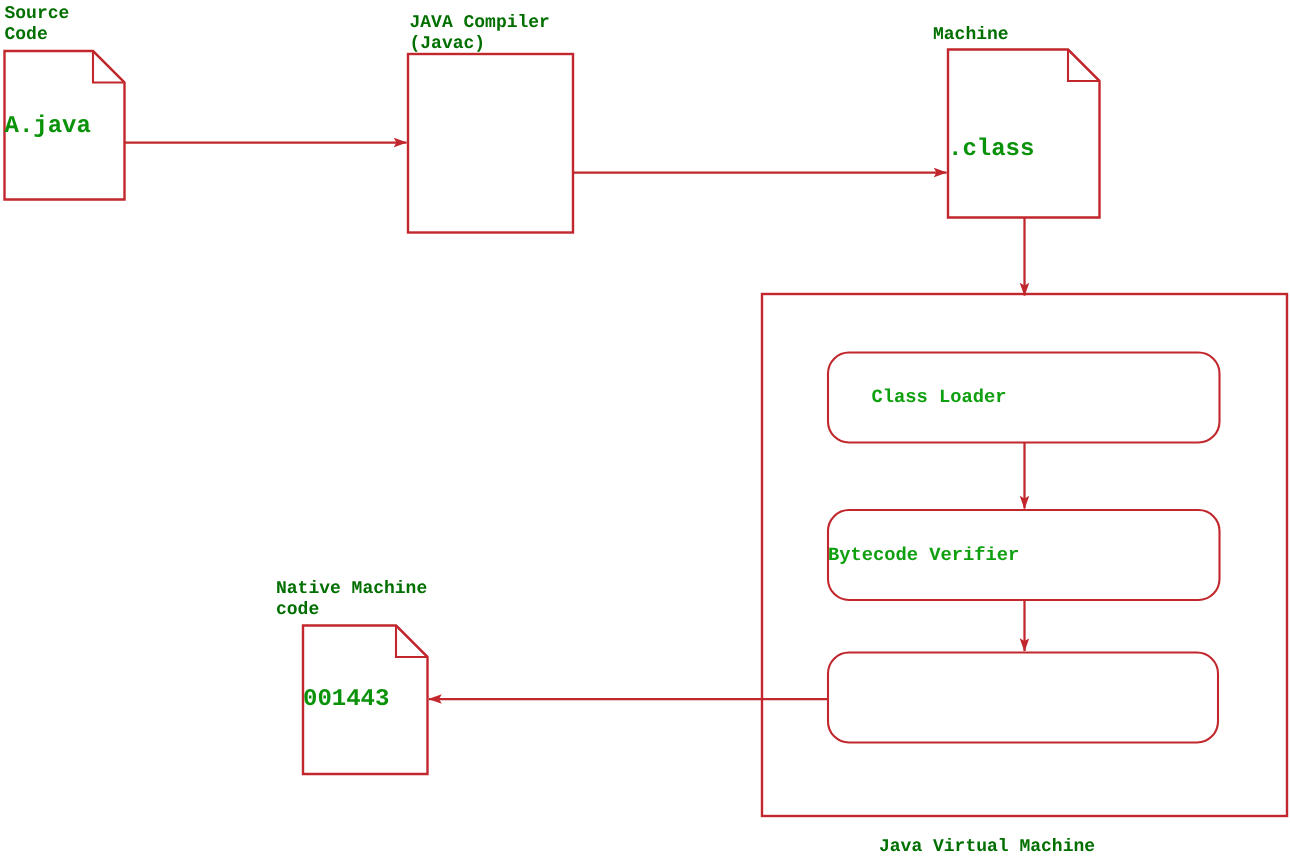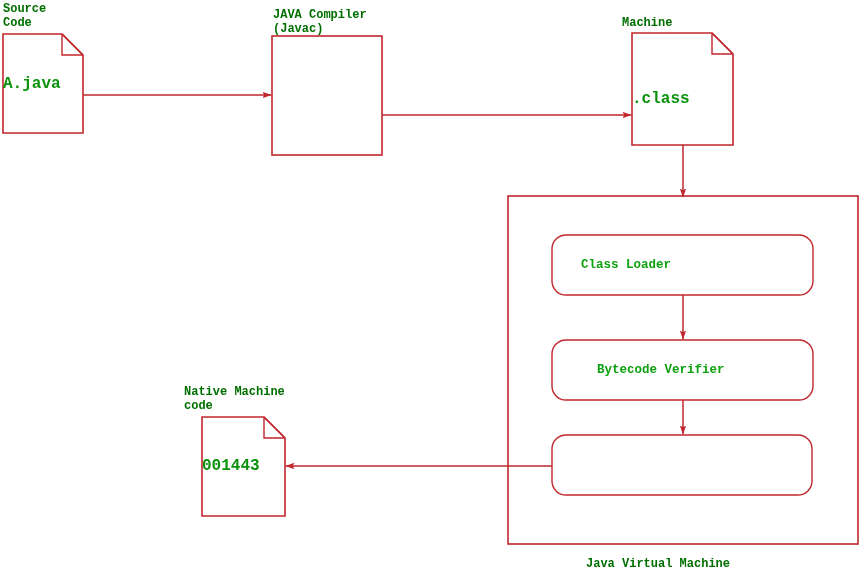"Bytecode Verifier" div.node-label { margin-left: 45px -> none }
